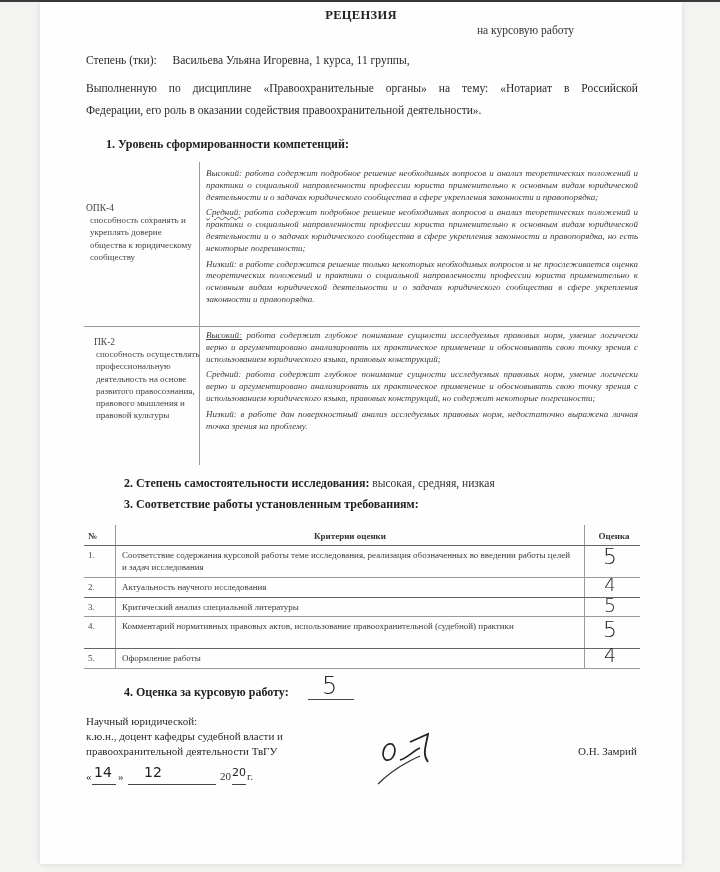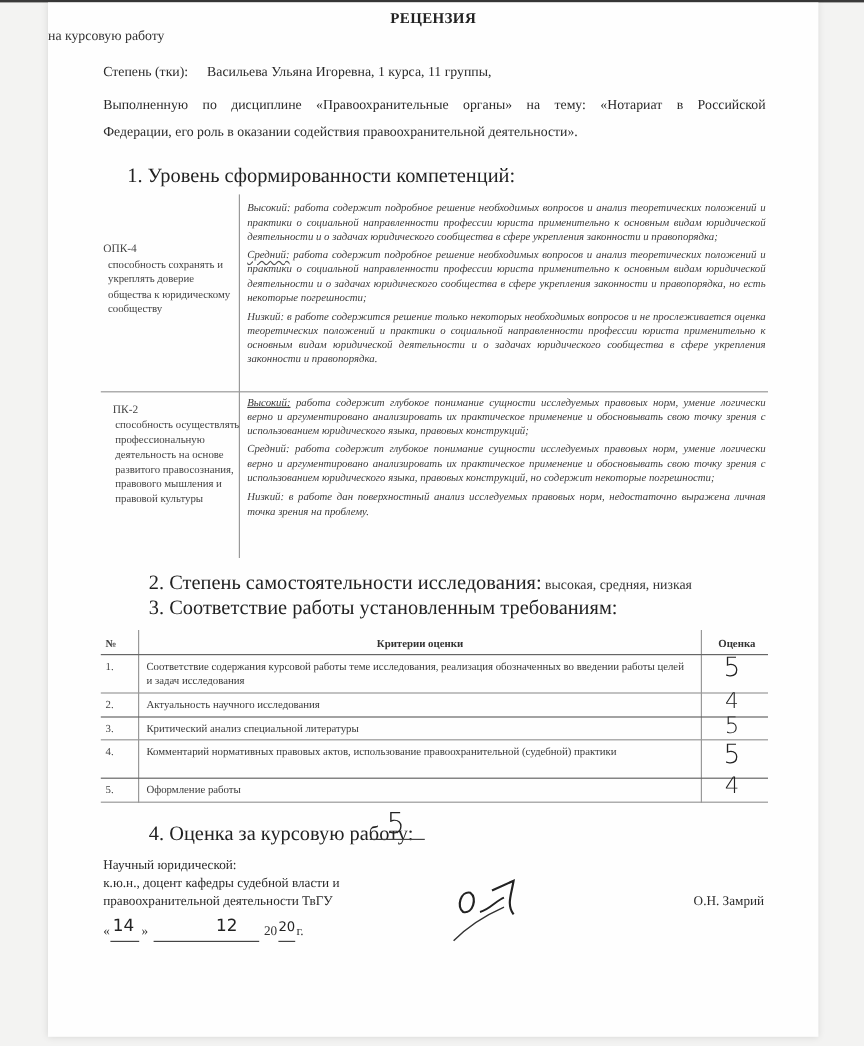"на курсовую работу" .subtitle { text-align: left -> right }
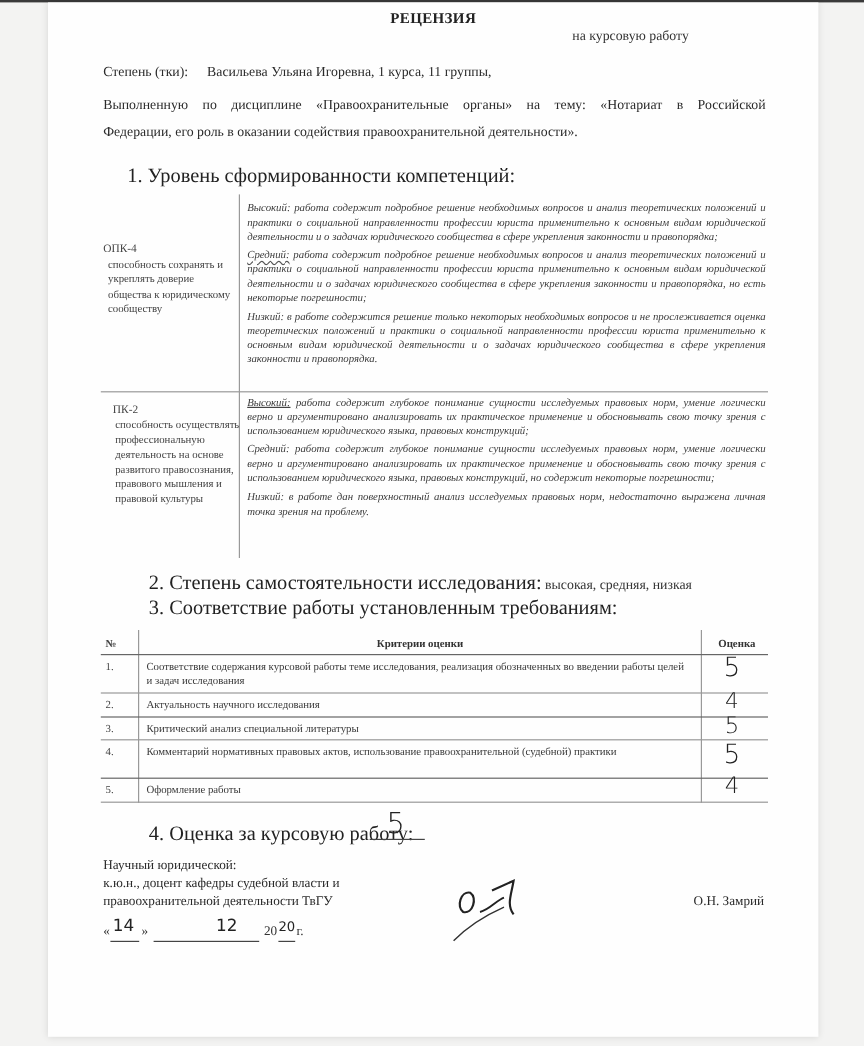"1. Уровень сформированности компетенций:" .h1 { font-size: 17px -> 12px; font-weight: normal -> bold }
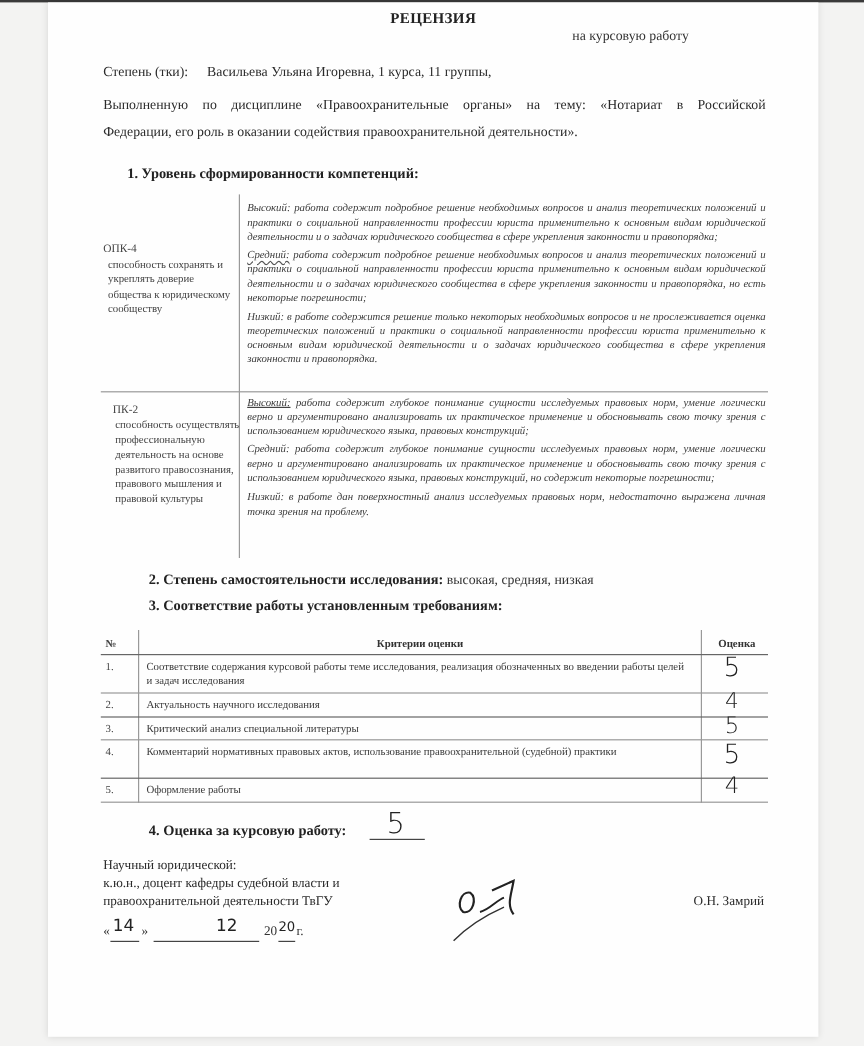"12" div.abs { margin-left: 36px -> none }
